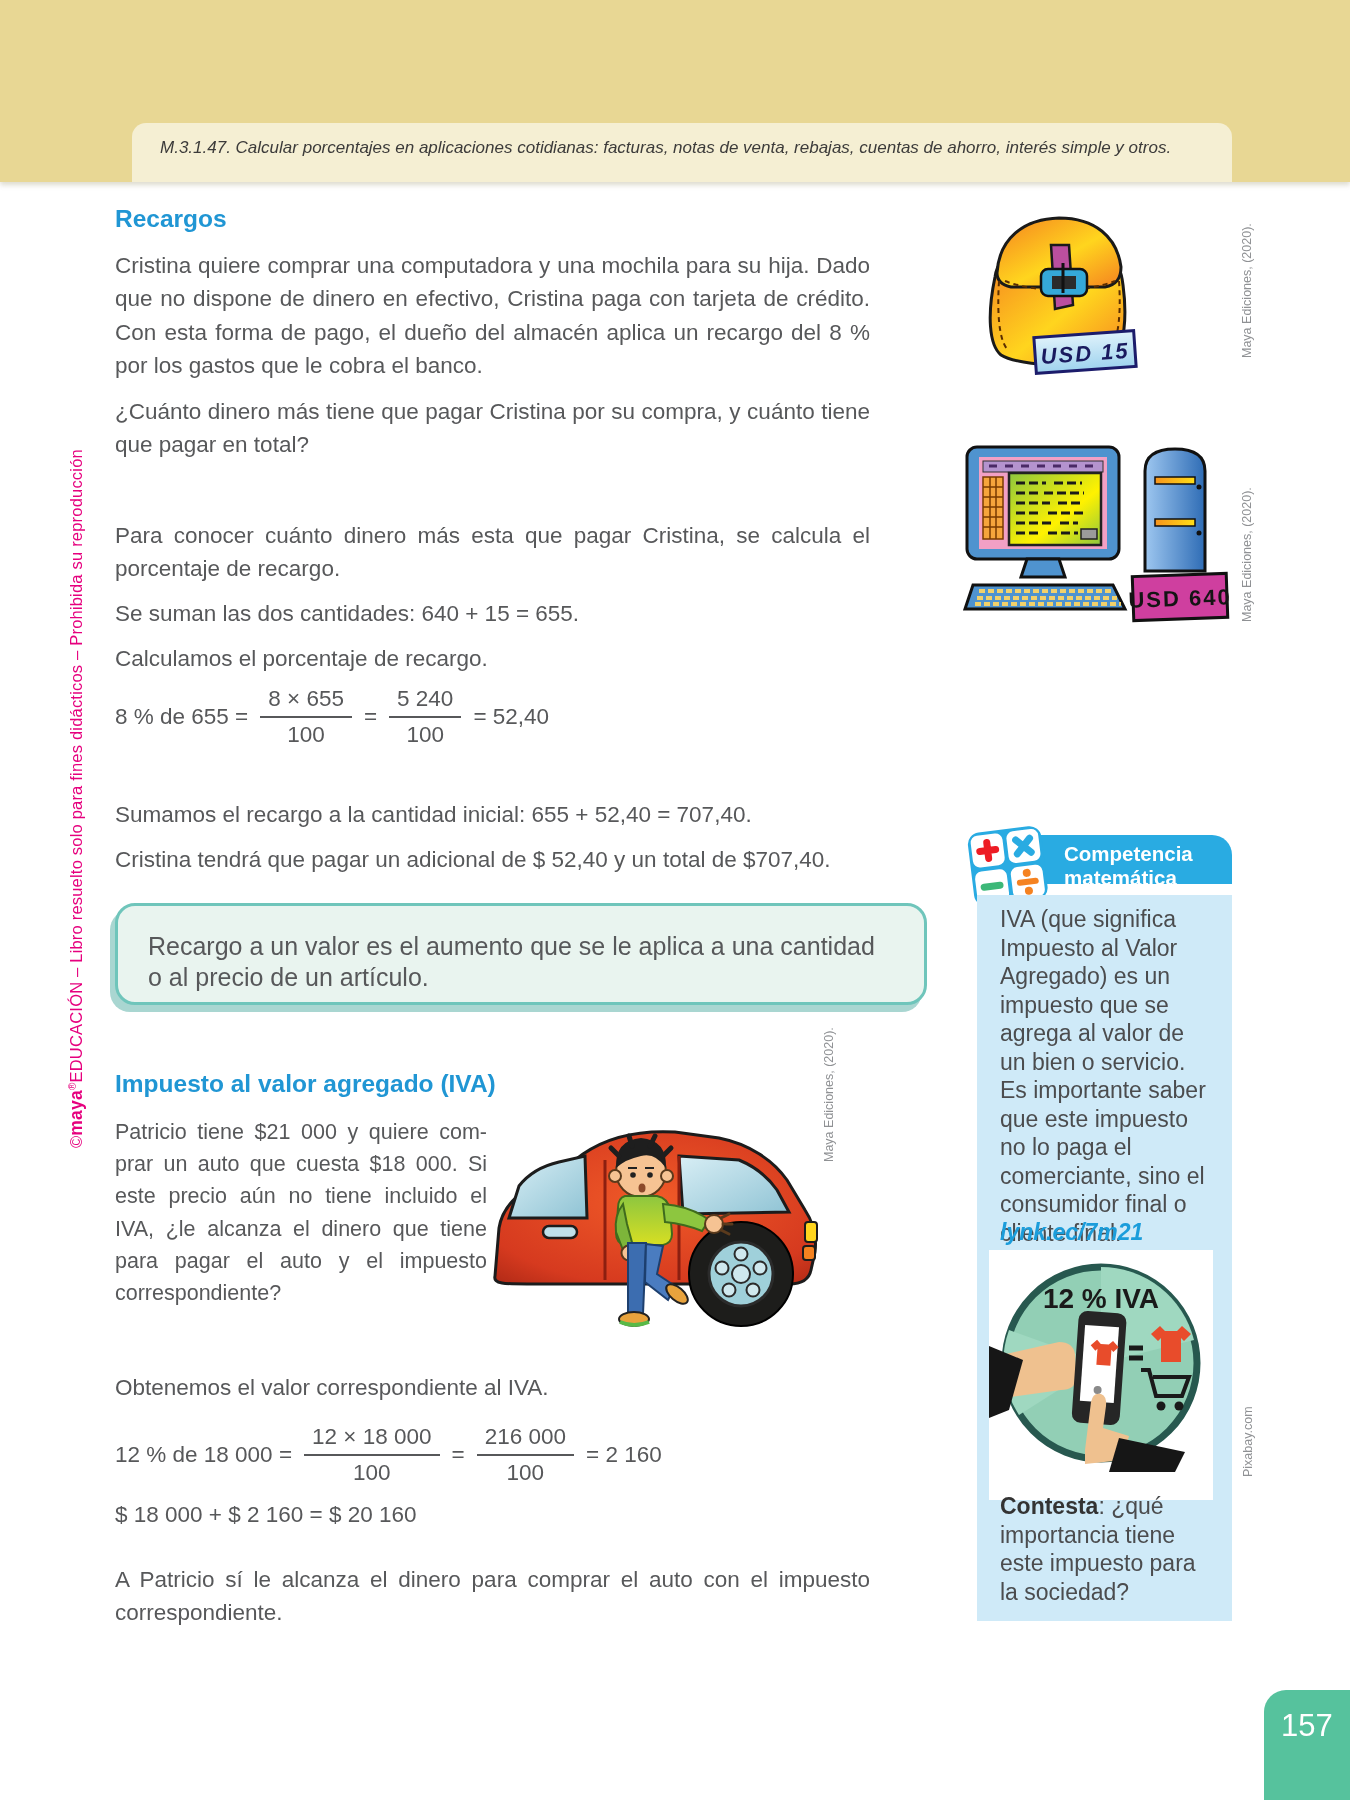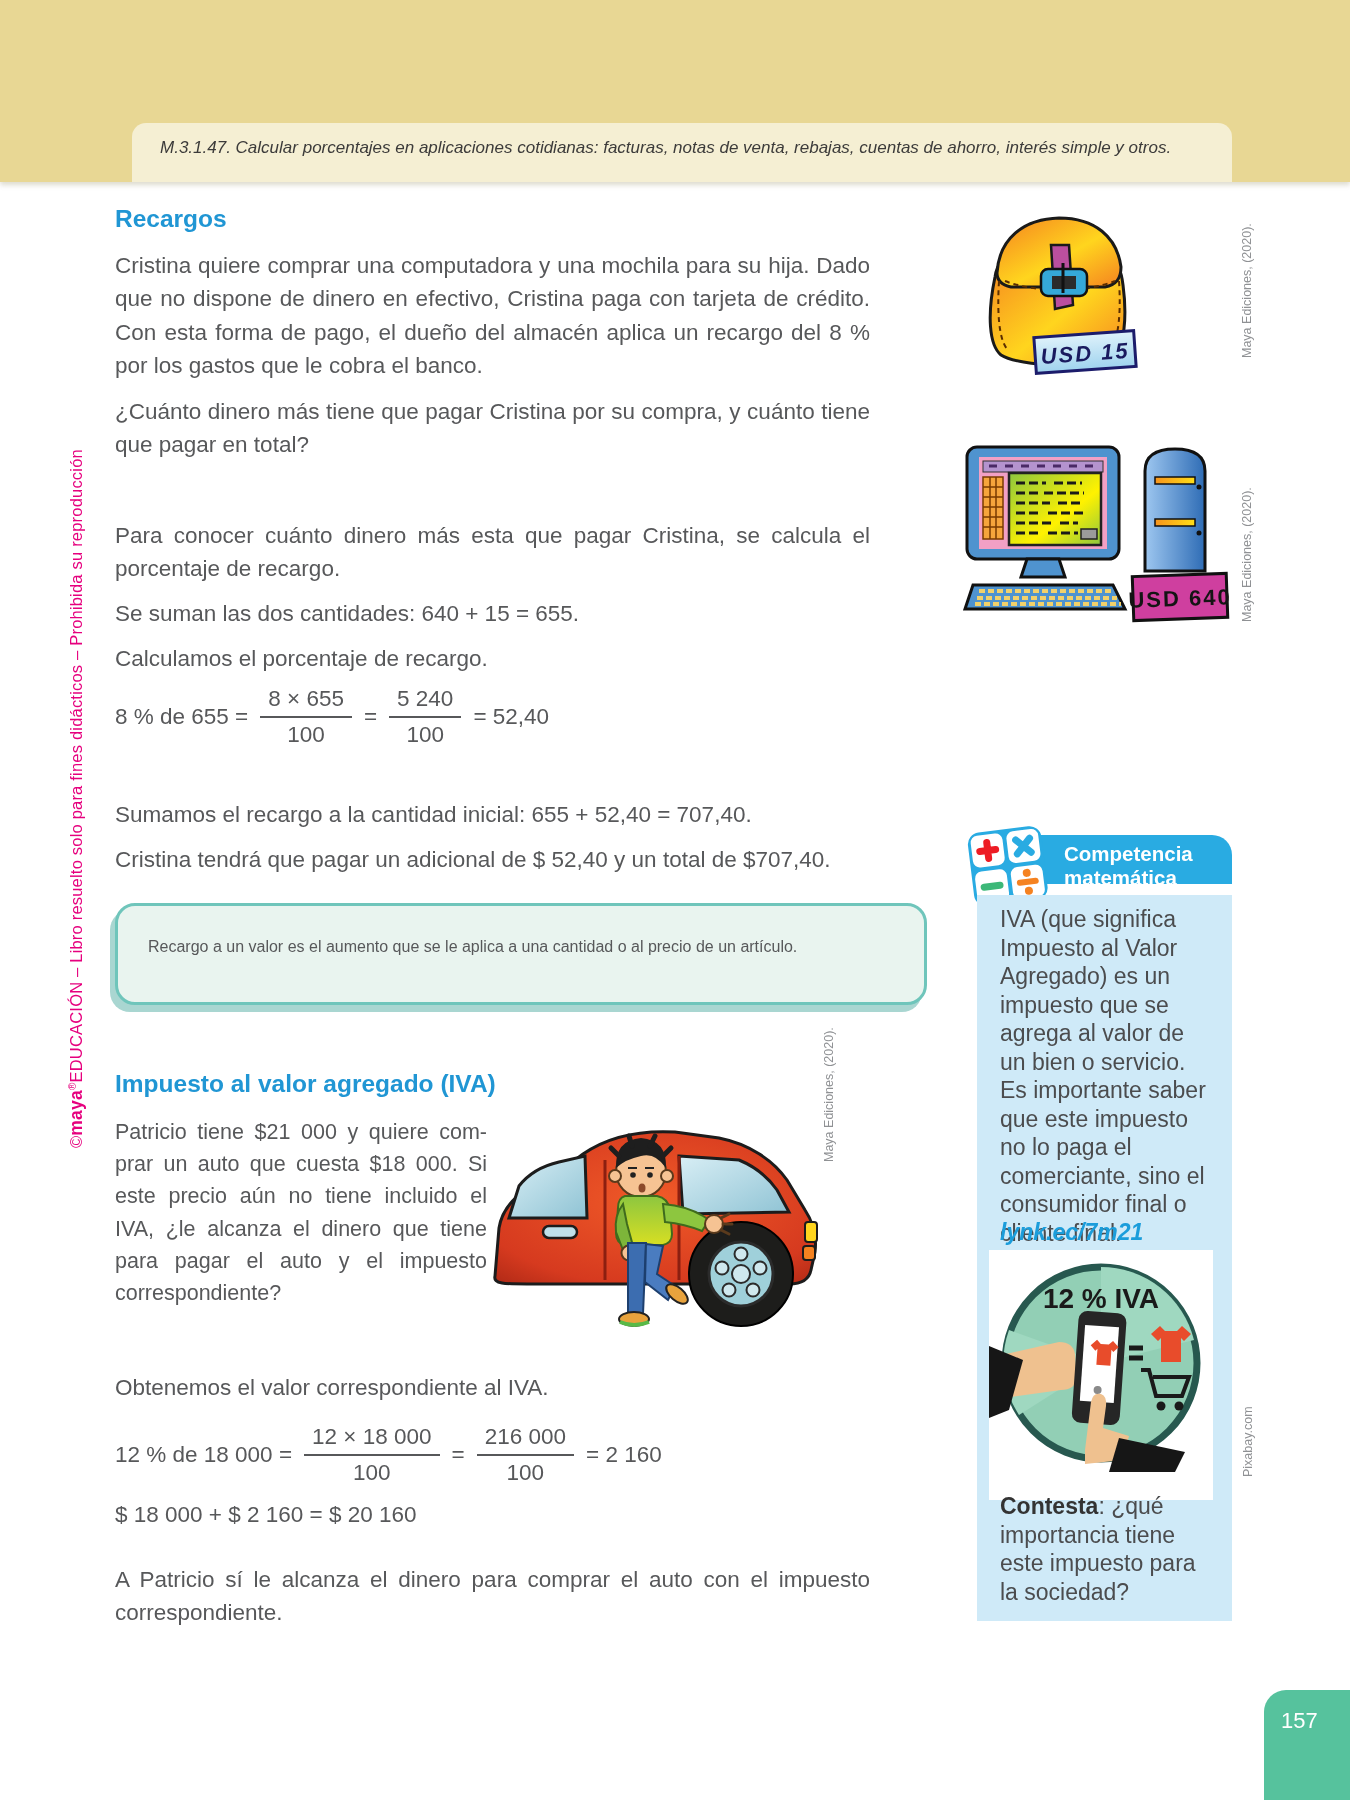"Recargo a un valor es" .callout-text { font-size: 16px -> 25px }
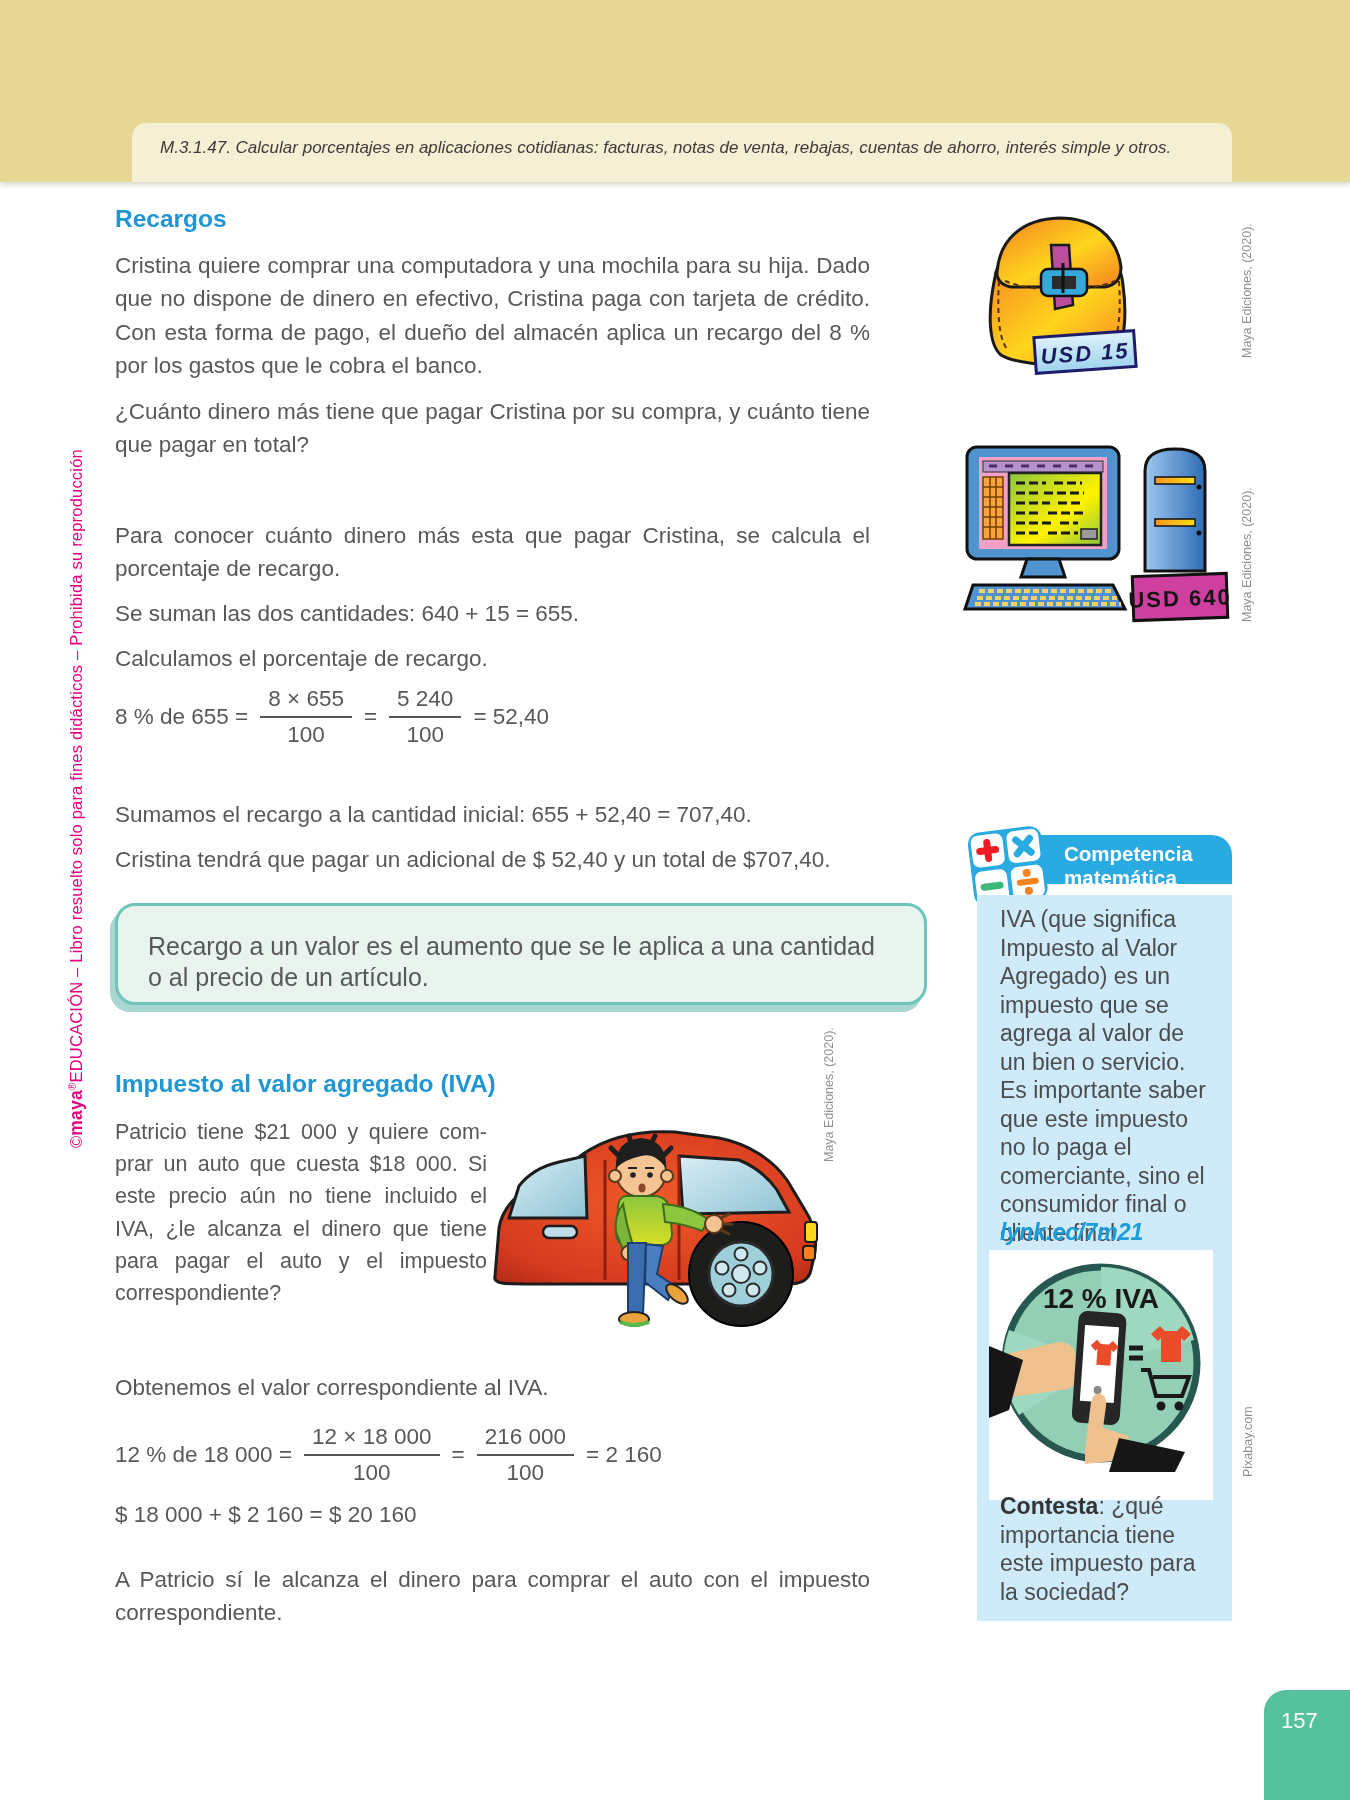"157" .page-num { font-size: 22px -> 31px }
